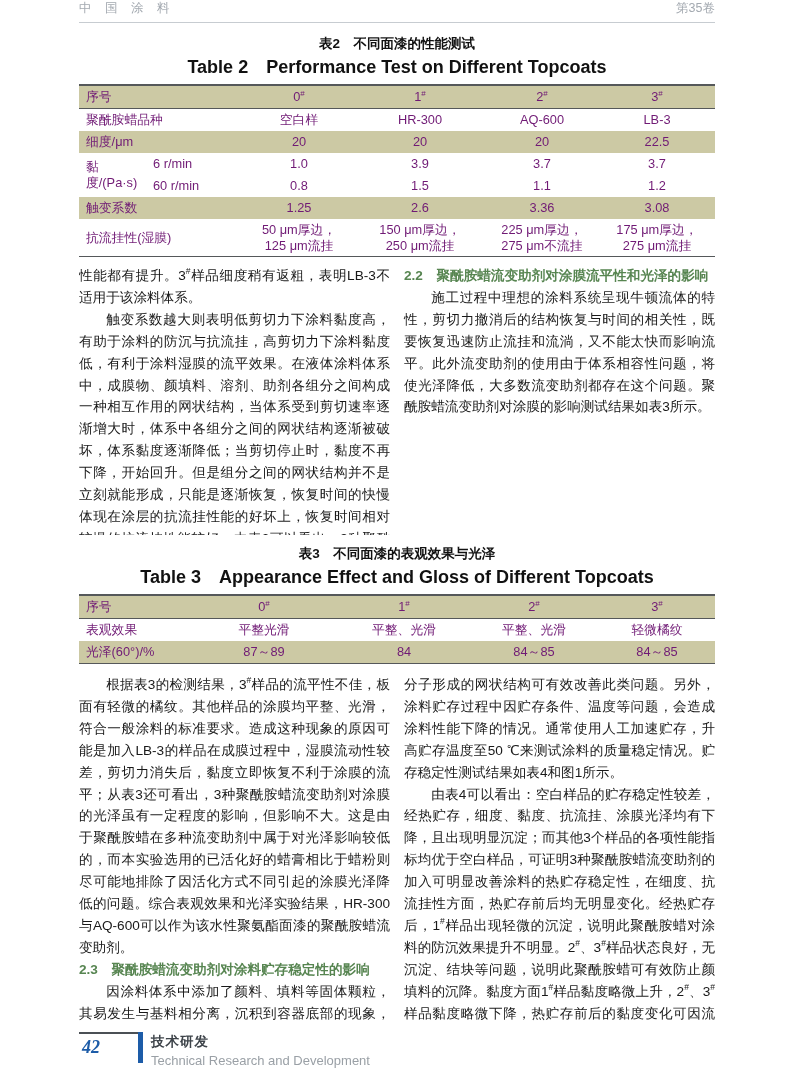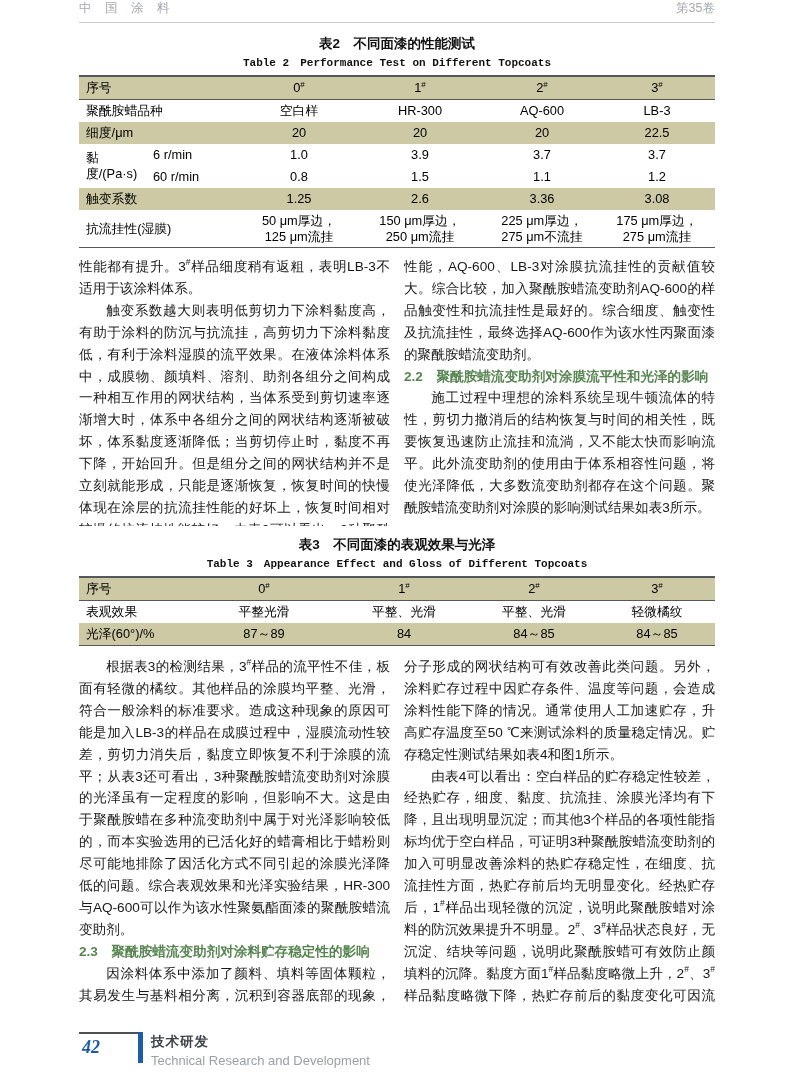"Table 2 Performance Test on" .cap-en { font-family: Liberation Mono, monospace -> Liberation Sans, sans-serif; font-size: 11px -> 18px }
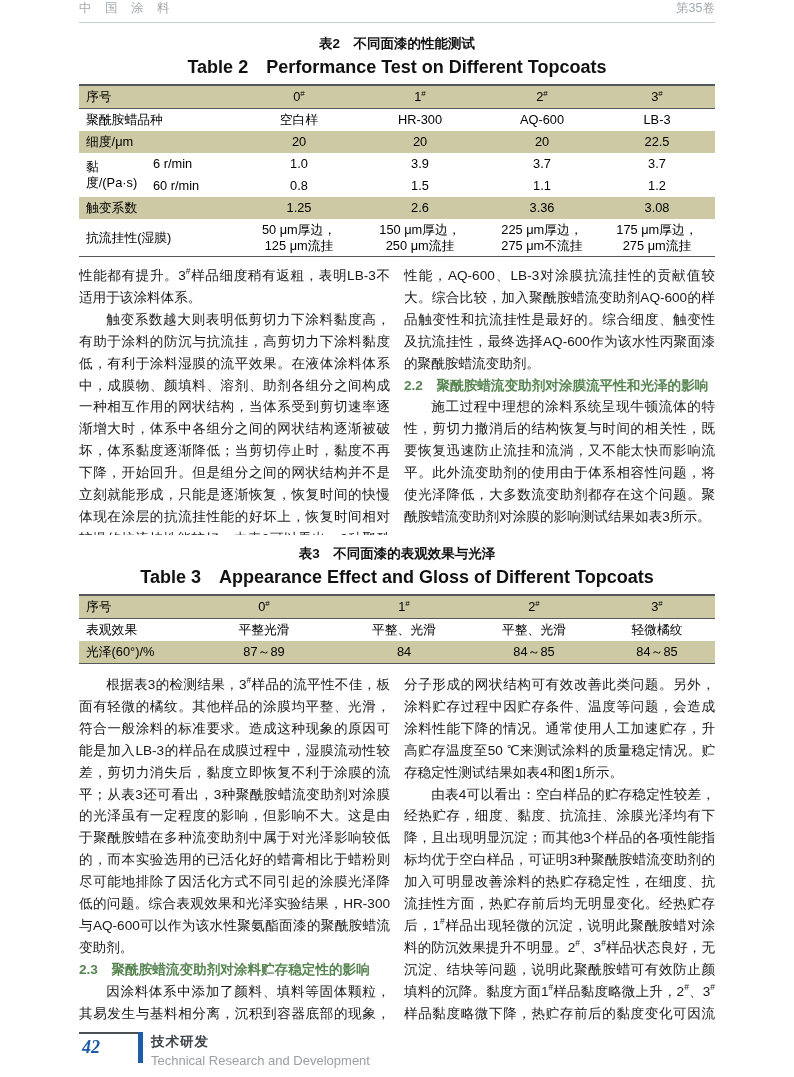"序号" table.dtable { color: #000000 -> #701a75 }
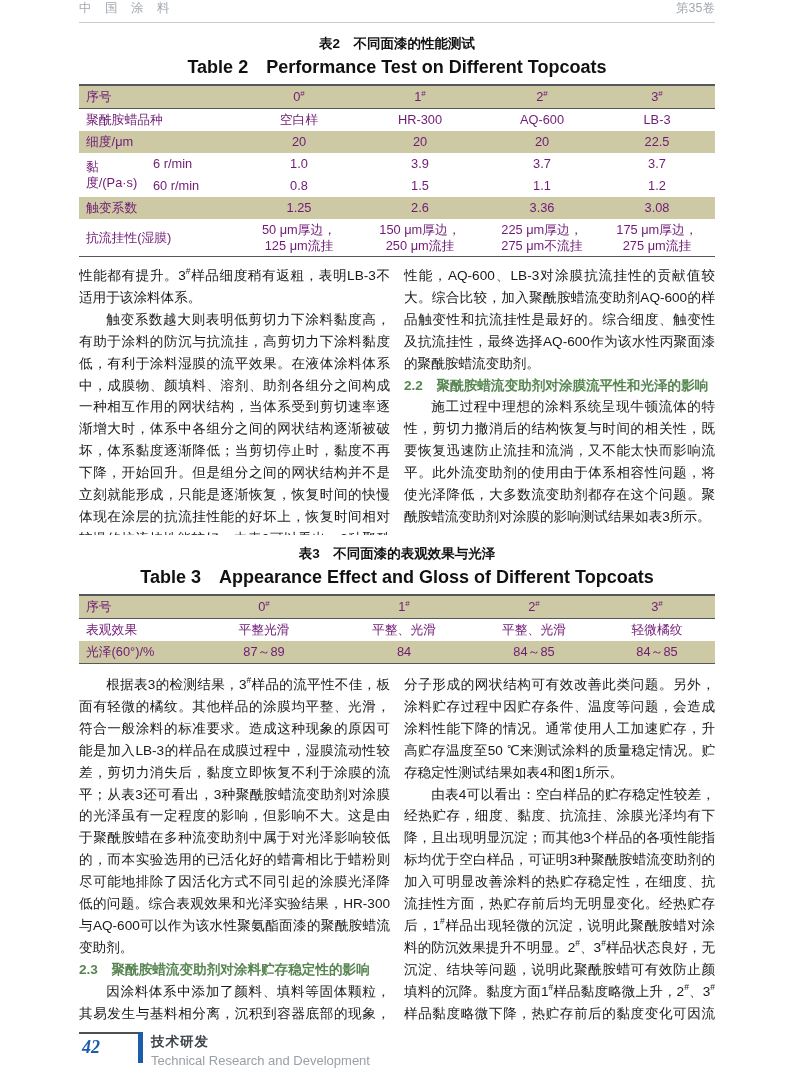"性能，AQ-600、LB-3对涂膜抗流挂性的贡献值较大。综合比较，加入聚酰胺蜡流" p { html: <p>性能，AQ-600、LB-3对涂膜抗流挂性的贡献值较大。综合比较，加入聚酰胺蜡流变助剂AQ-600的样品触变性和抗流挂性是最好的。综合细度、触变性及抗流挂性，最终选择AQ-600作为该水性丙聚面漆的聚酰胺蜡流变助剂。</p> -> none }
